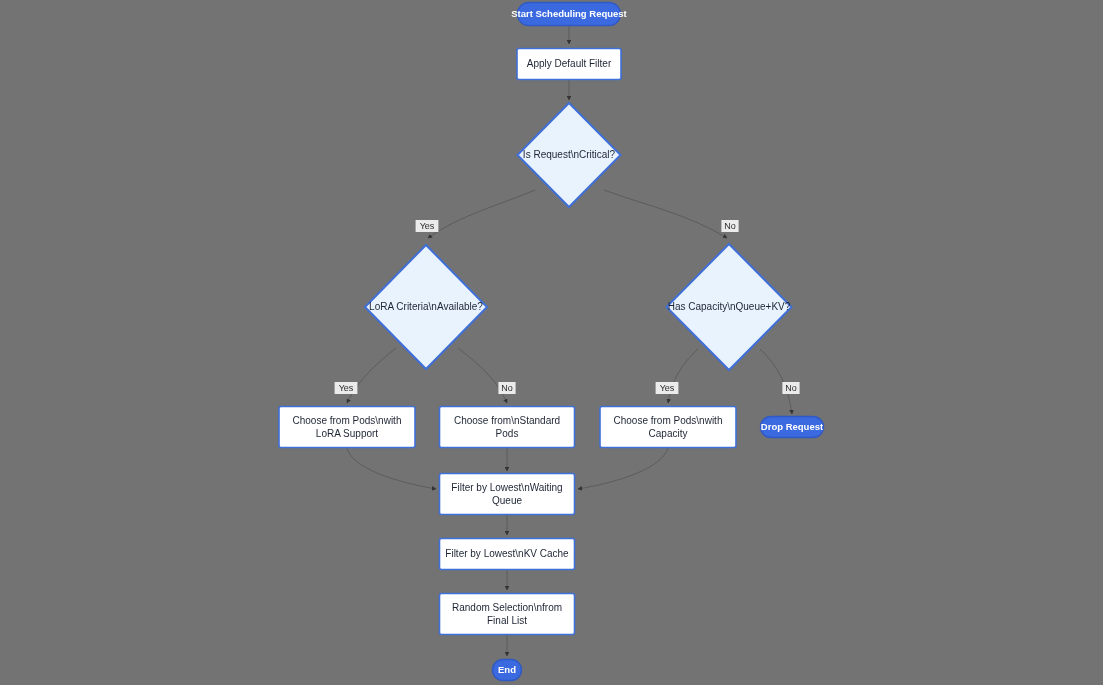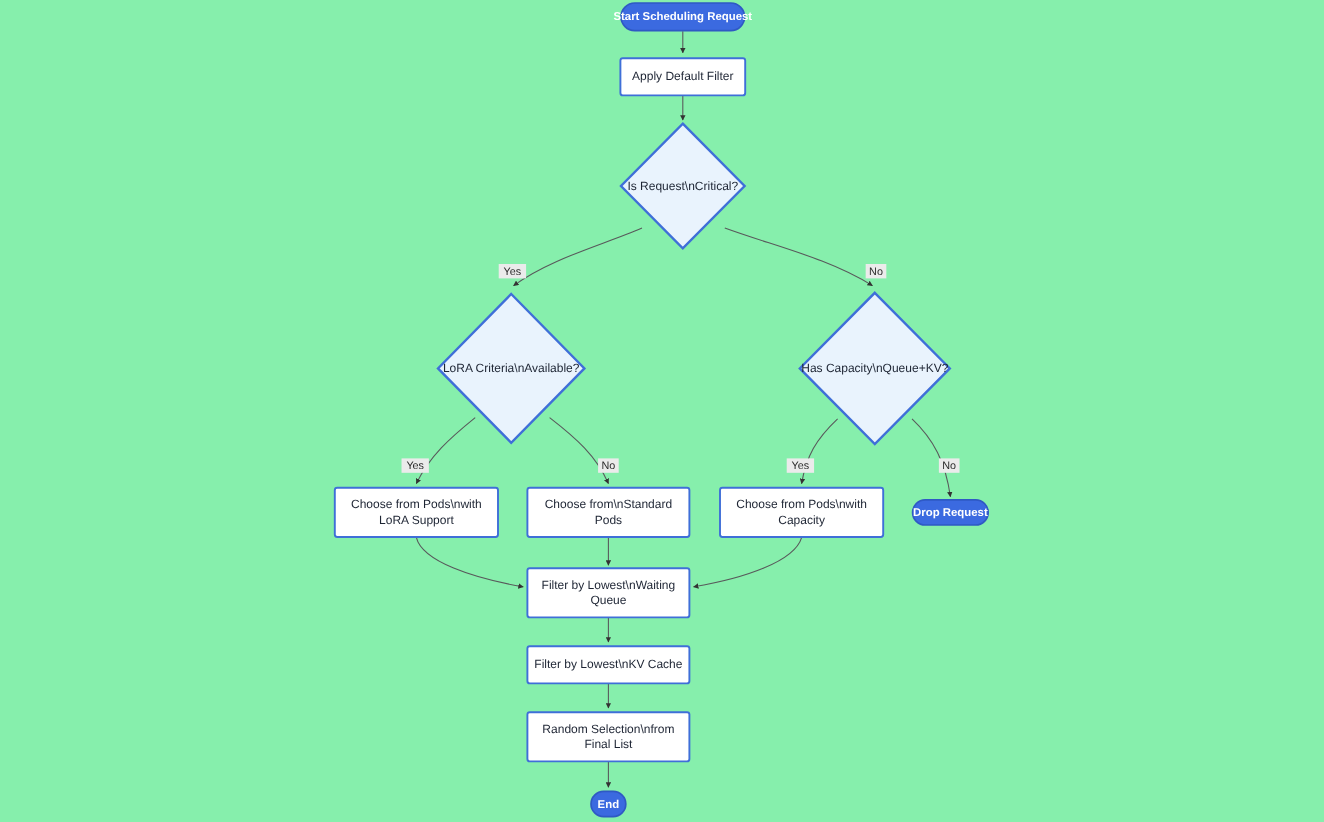"Start Scheduling Request" #flowchart-root { background: #86efac -> #737373 }
